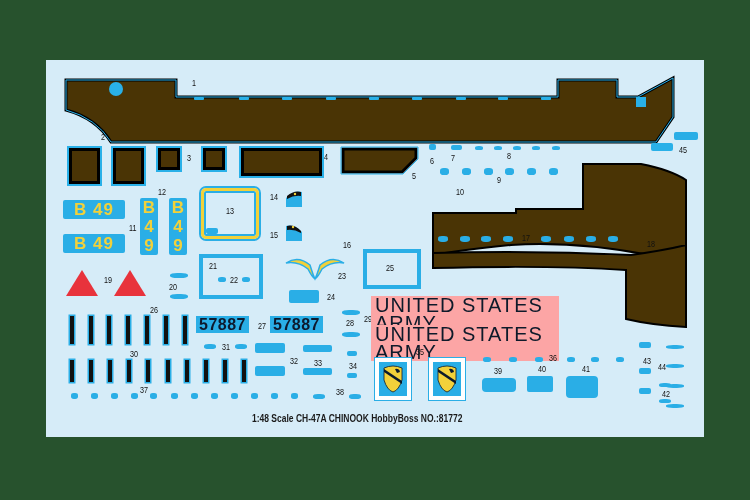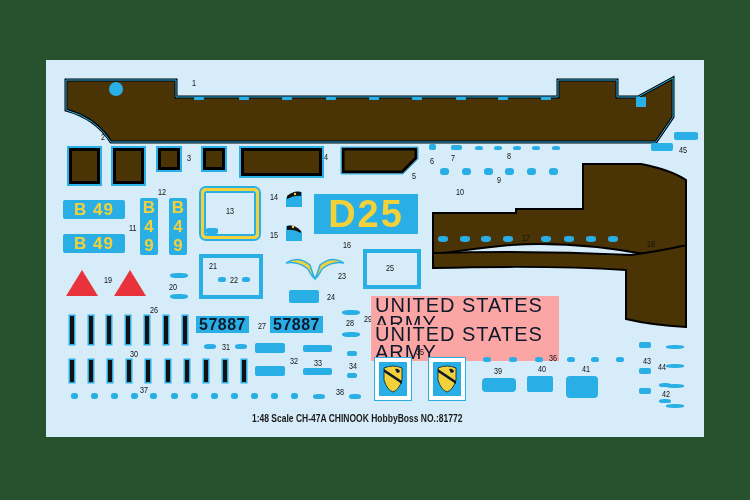"D25" div.abs { html: <div>D25</div> -> none }
